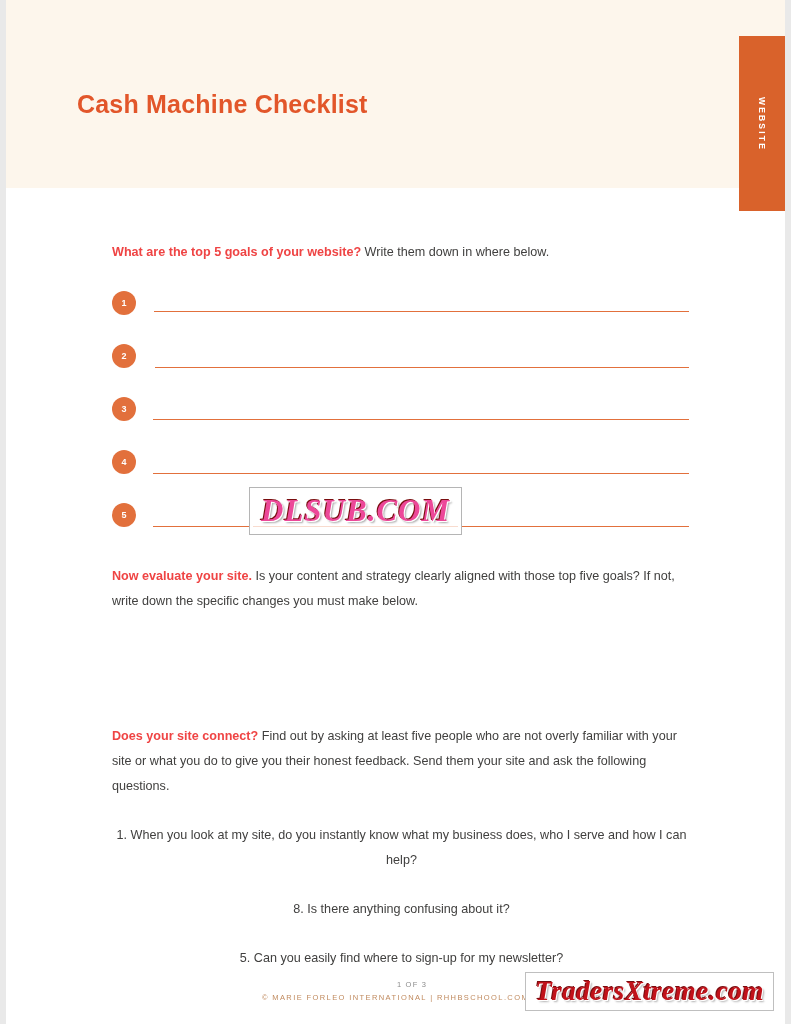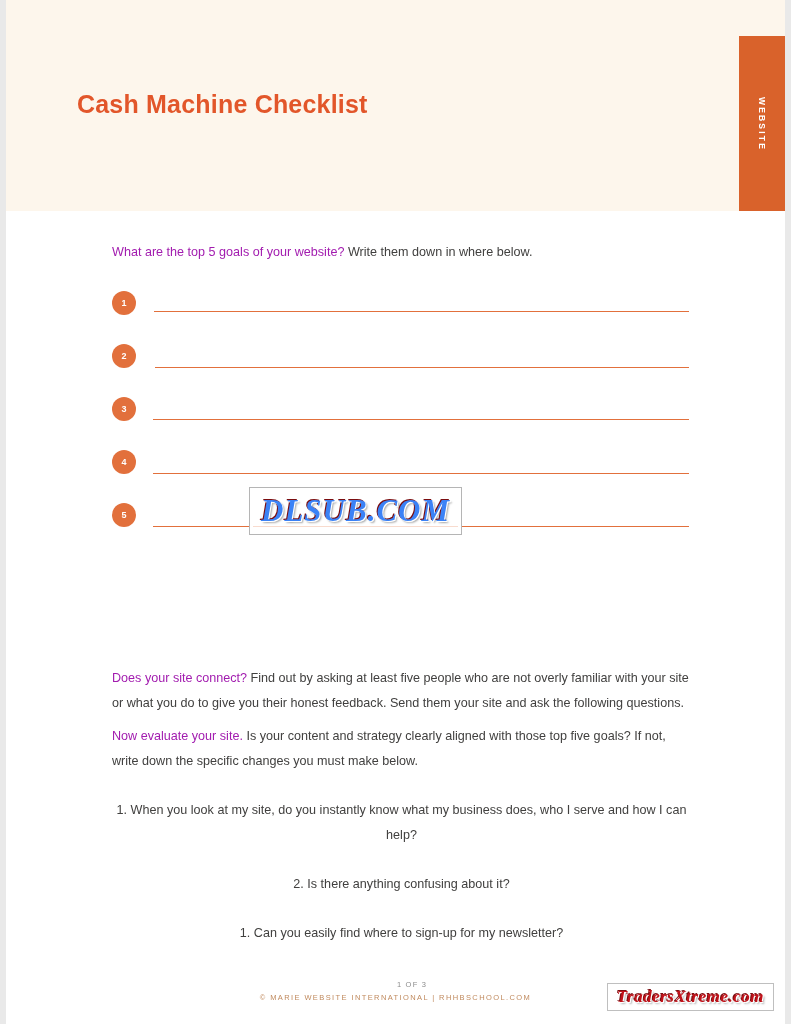"Cash Machine Checklist" .header-band { height: 211px -> 188px }
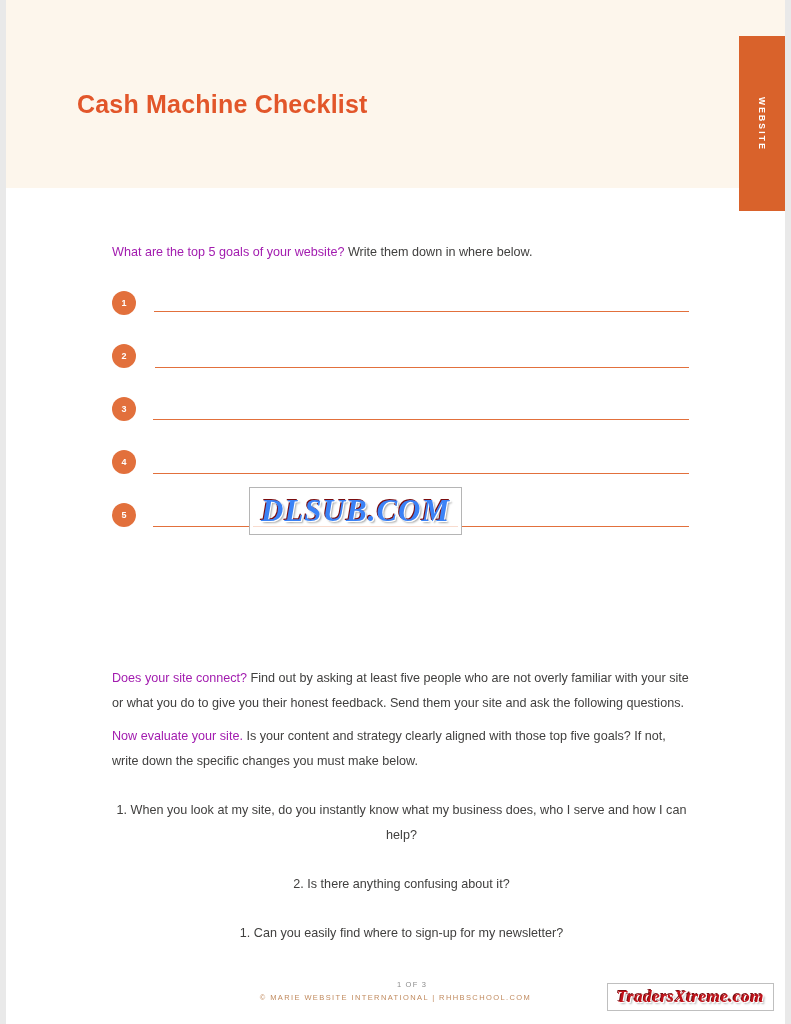"What are the top 5" .para b { color: #a21caf -> #ef4444; font-weight: normal -> bold }
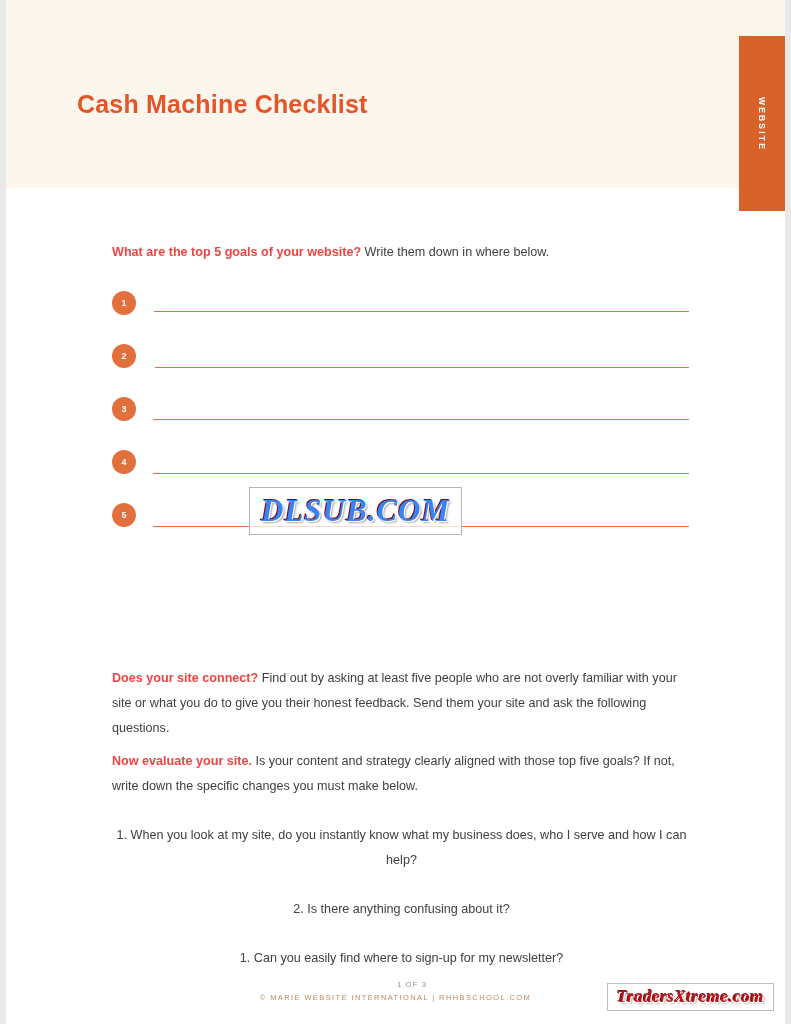"DLSUB.COM" .wm-dlsub { color: #3b82f6 -> #ec4899 }
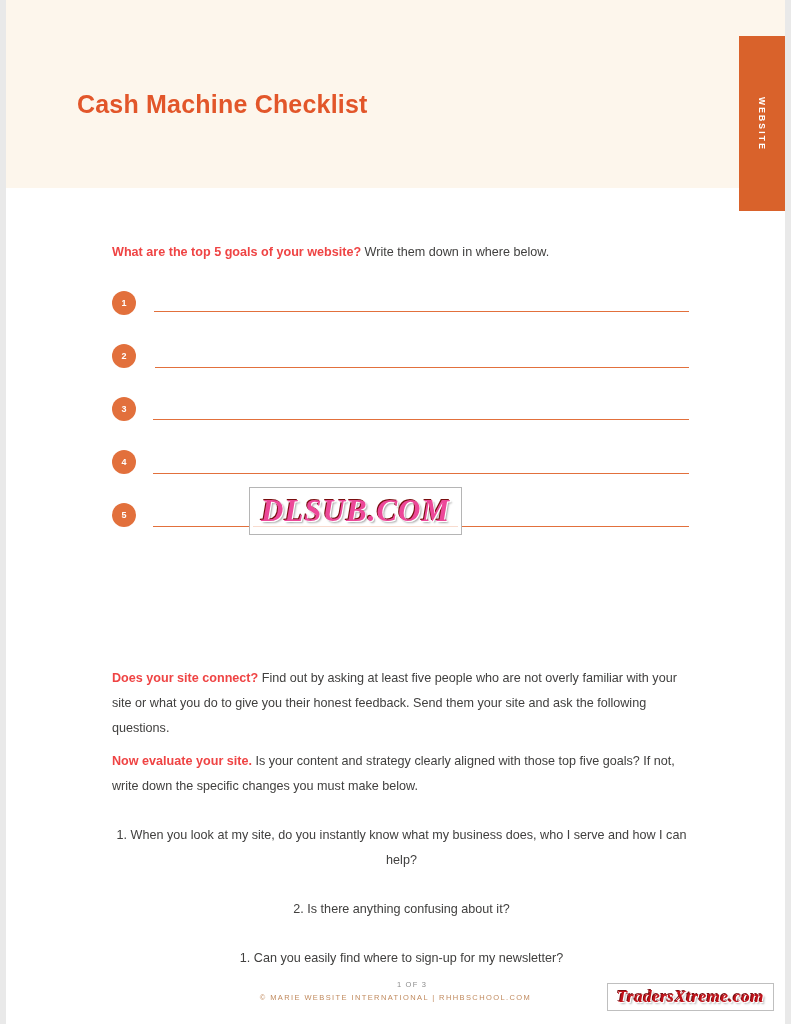"Does your site connect? Find" p.para { order: before "Now evaluate your site. Is" -> after "Now evaluate your site. Is" }
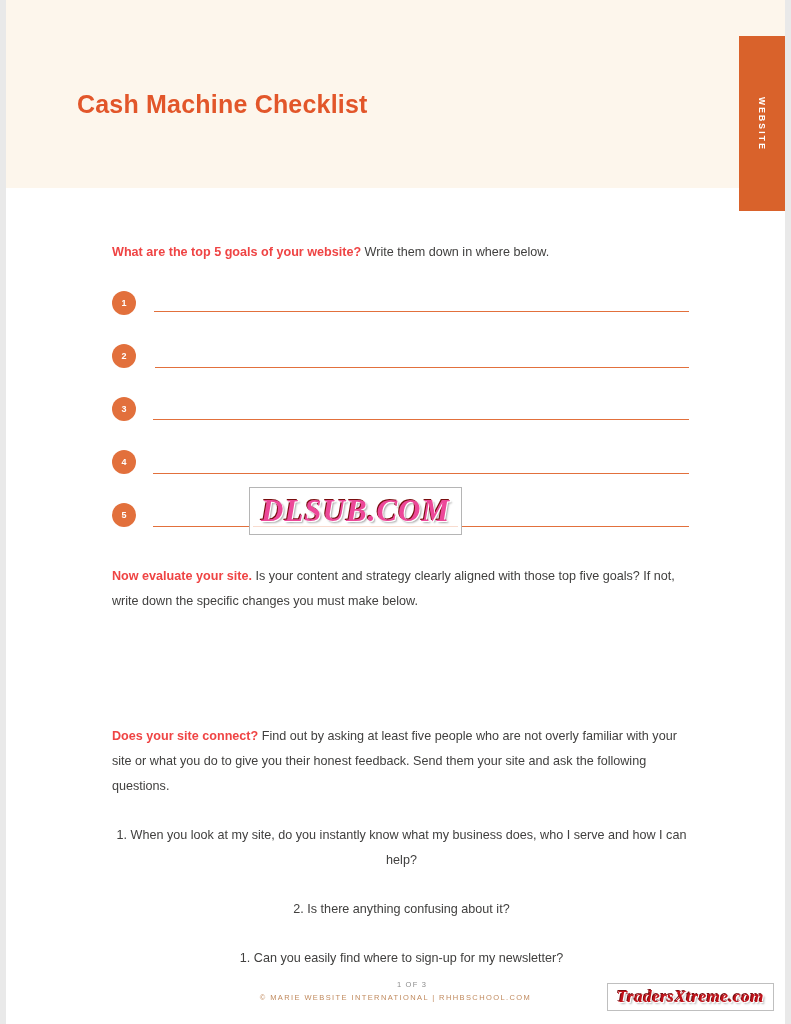"2. Is there anything confusing" p.para { text: 2 -> 8 }
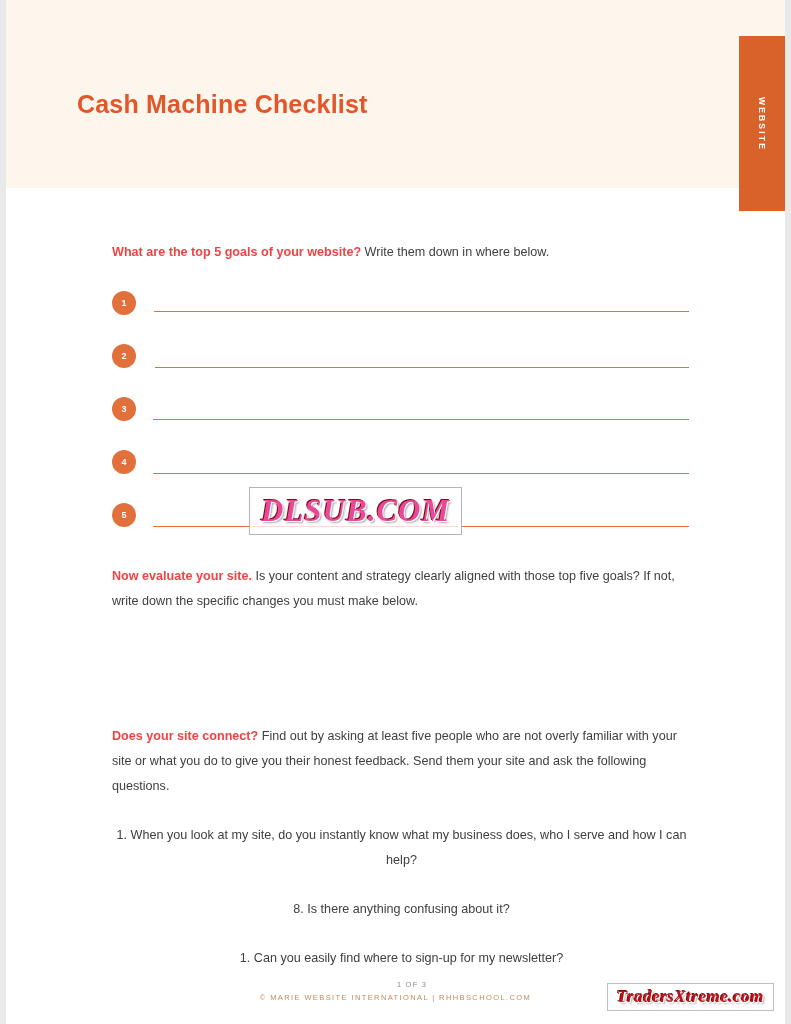"1. Can you easily find" p.para { text: 1 -> 5 }
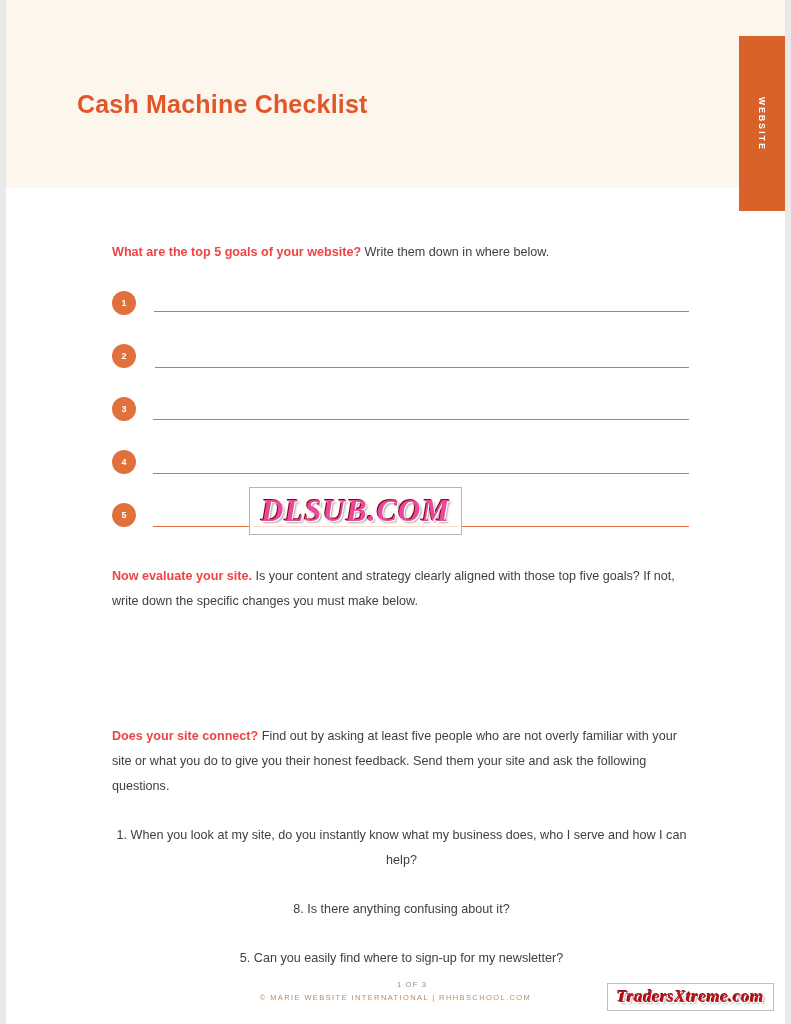"© MARIE WEBSITE INTERNATIONAL |" div.footer-copy { text: WEBSITE -> FORLEO }
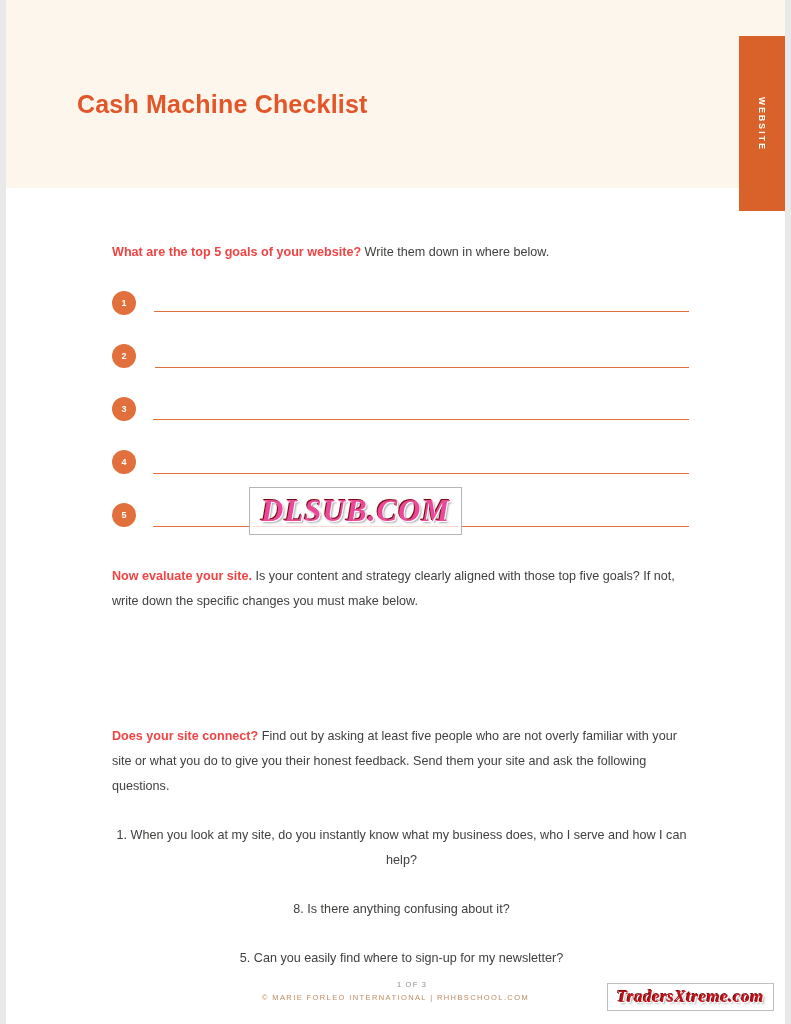"TradersXtreme.com" .wm-traders { font-size: 17px -> 27px }
